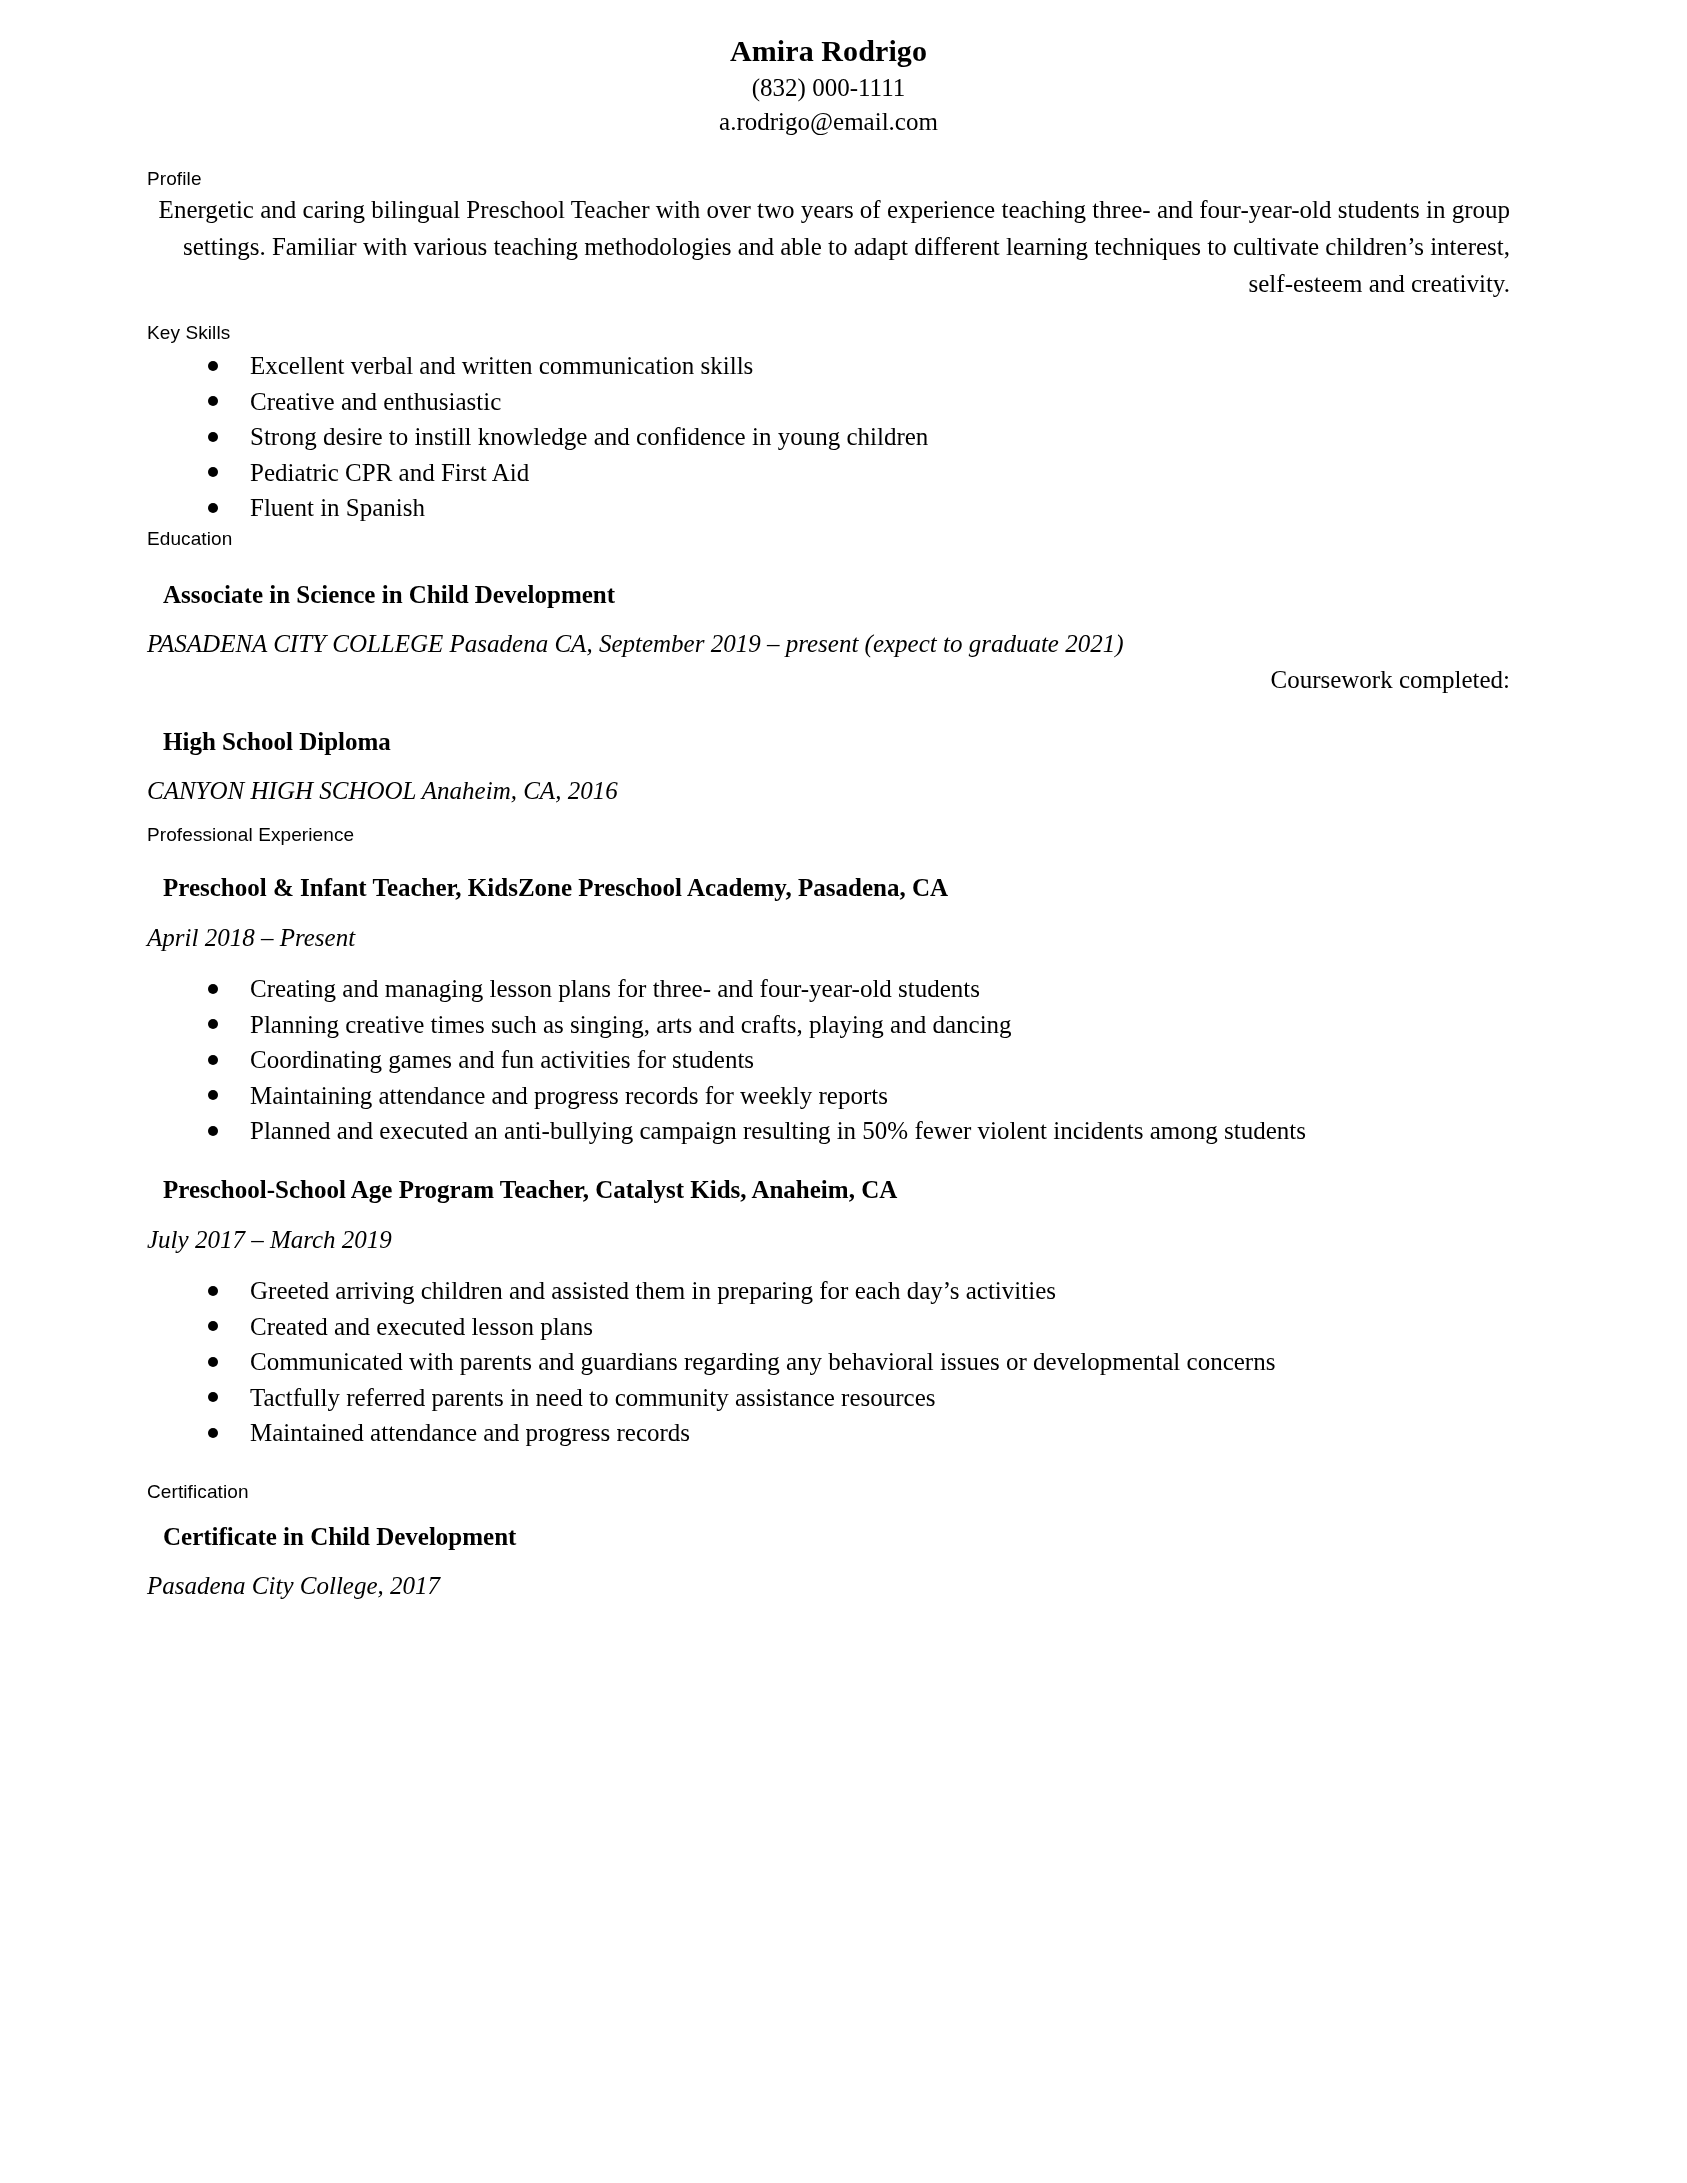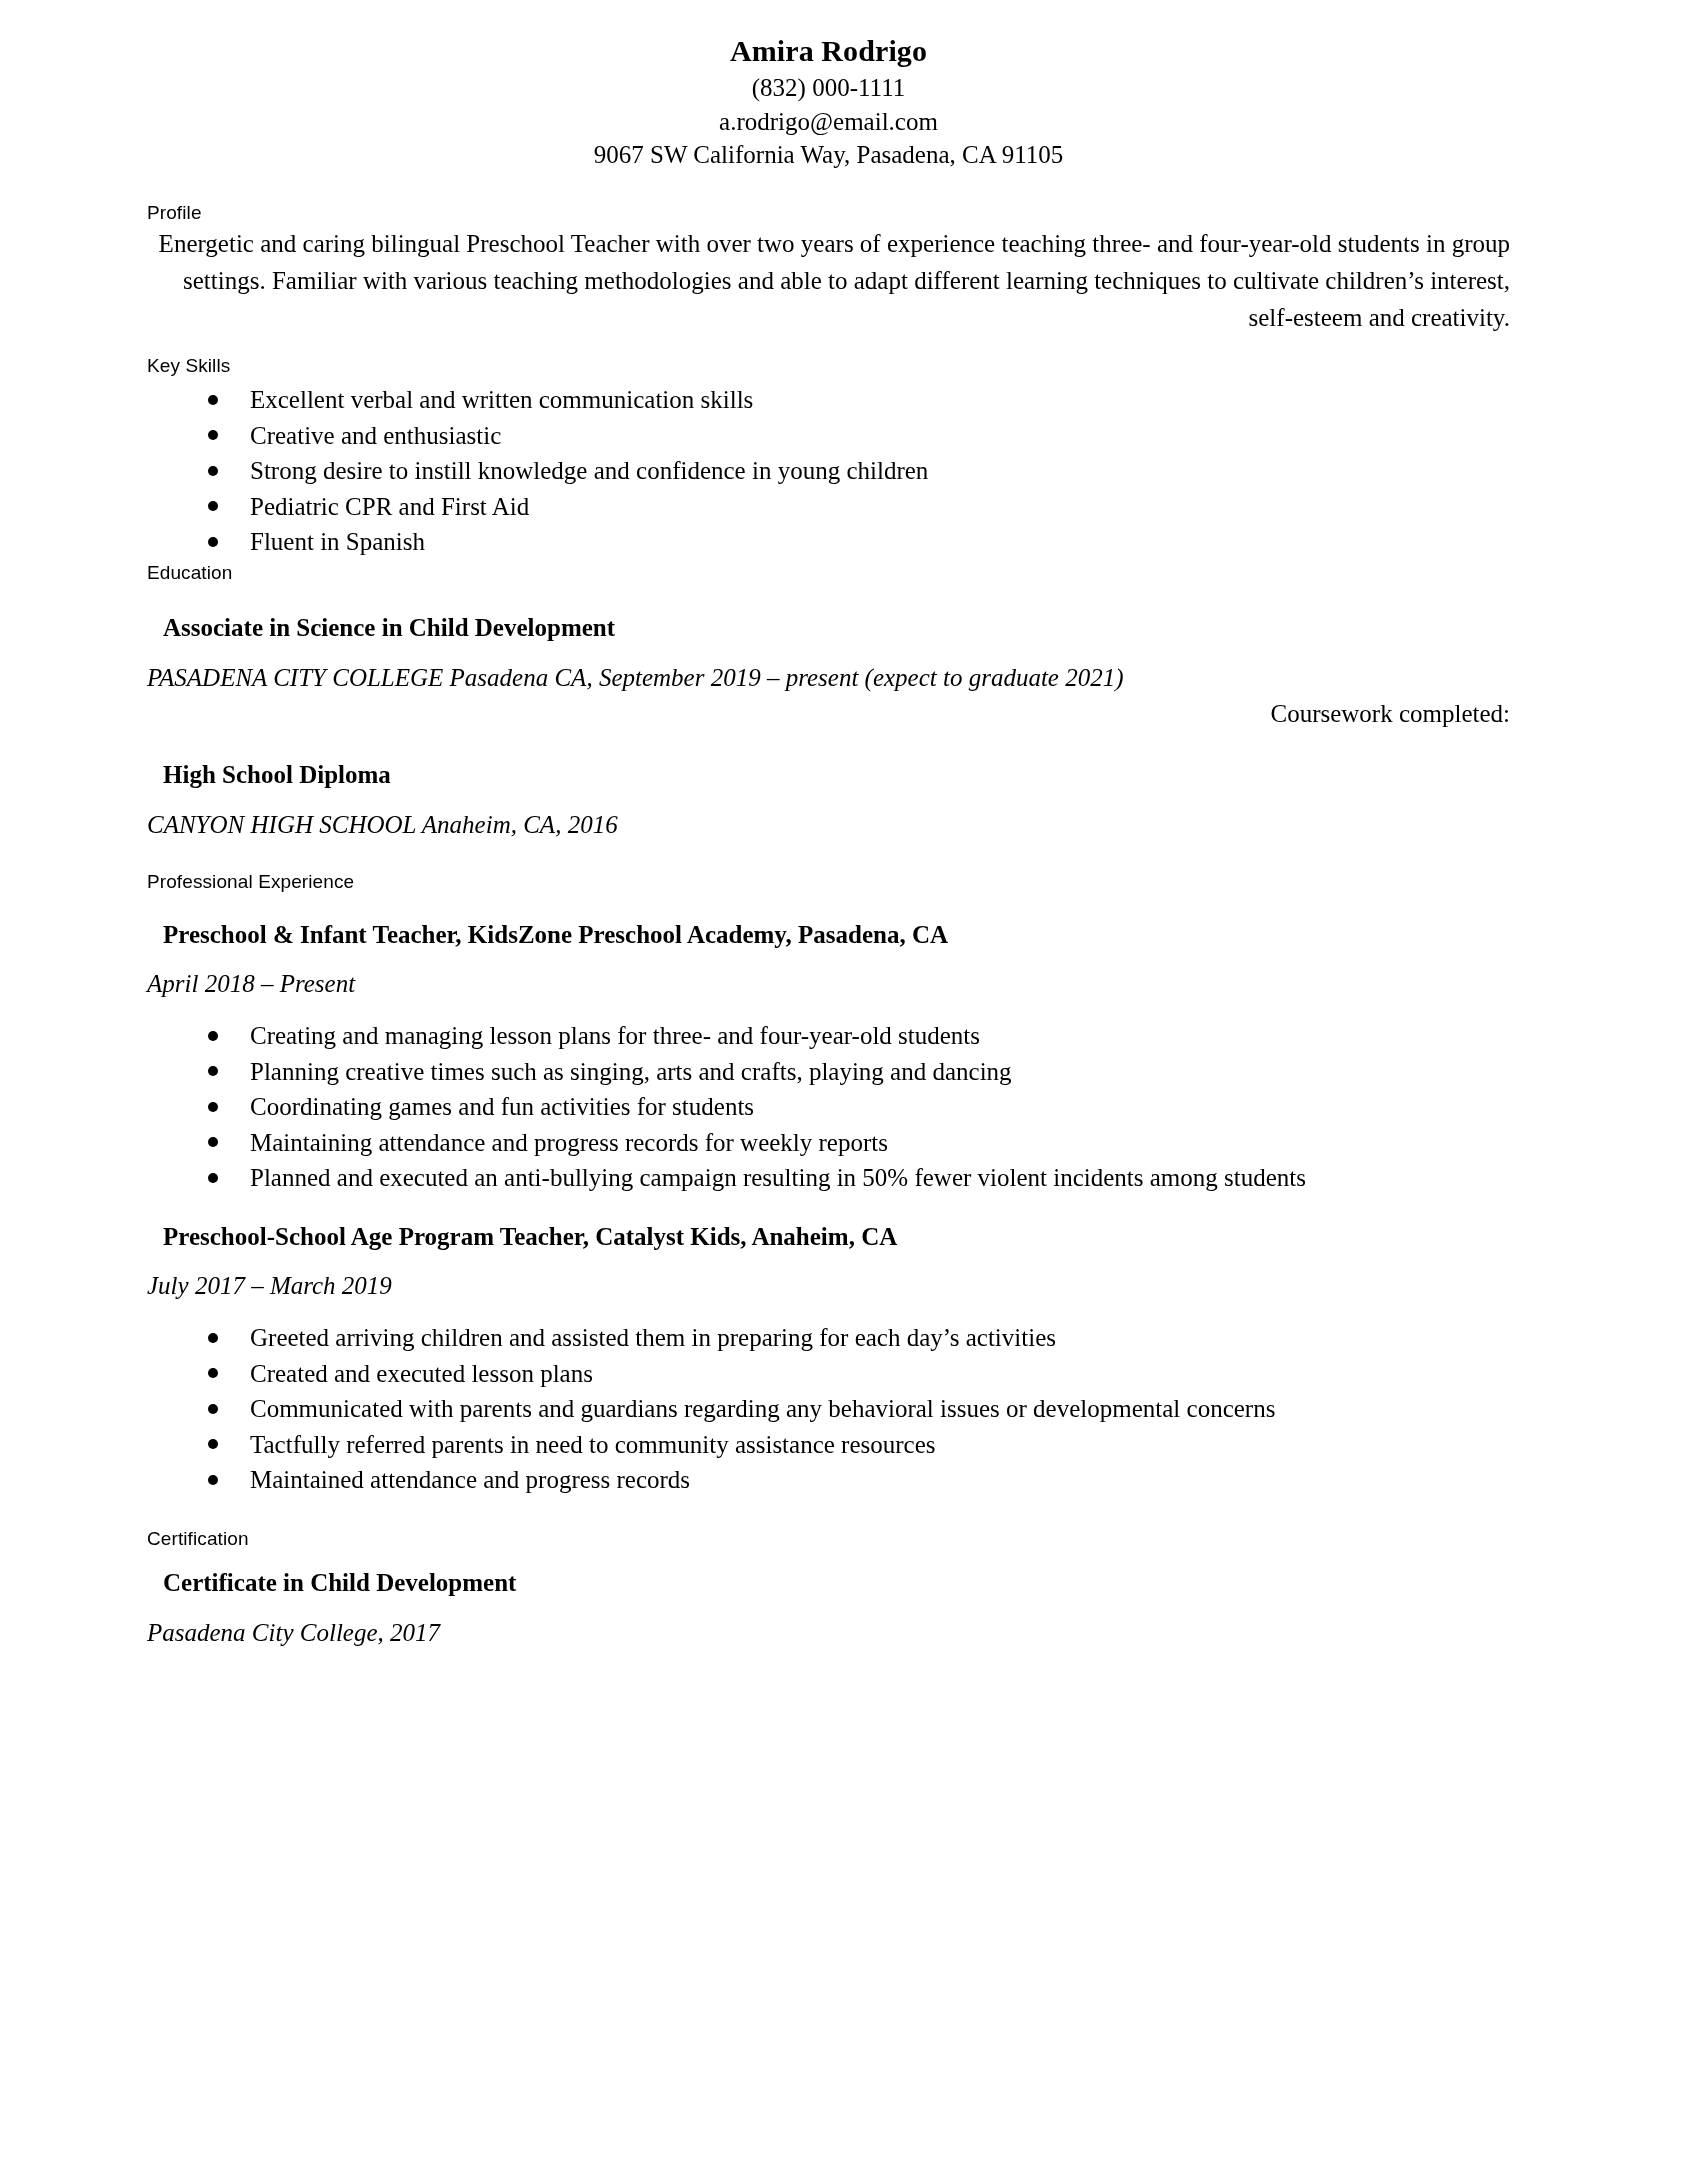"9067 SW California Way, Pasadena," div.contact-line { html: <div>9067 SW California Way, Pasadena, CA 91105</div> -> none }
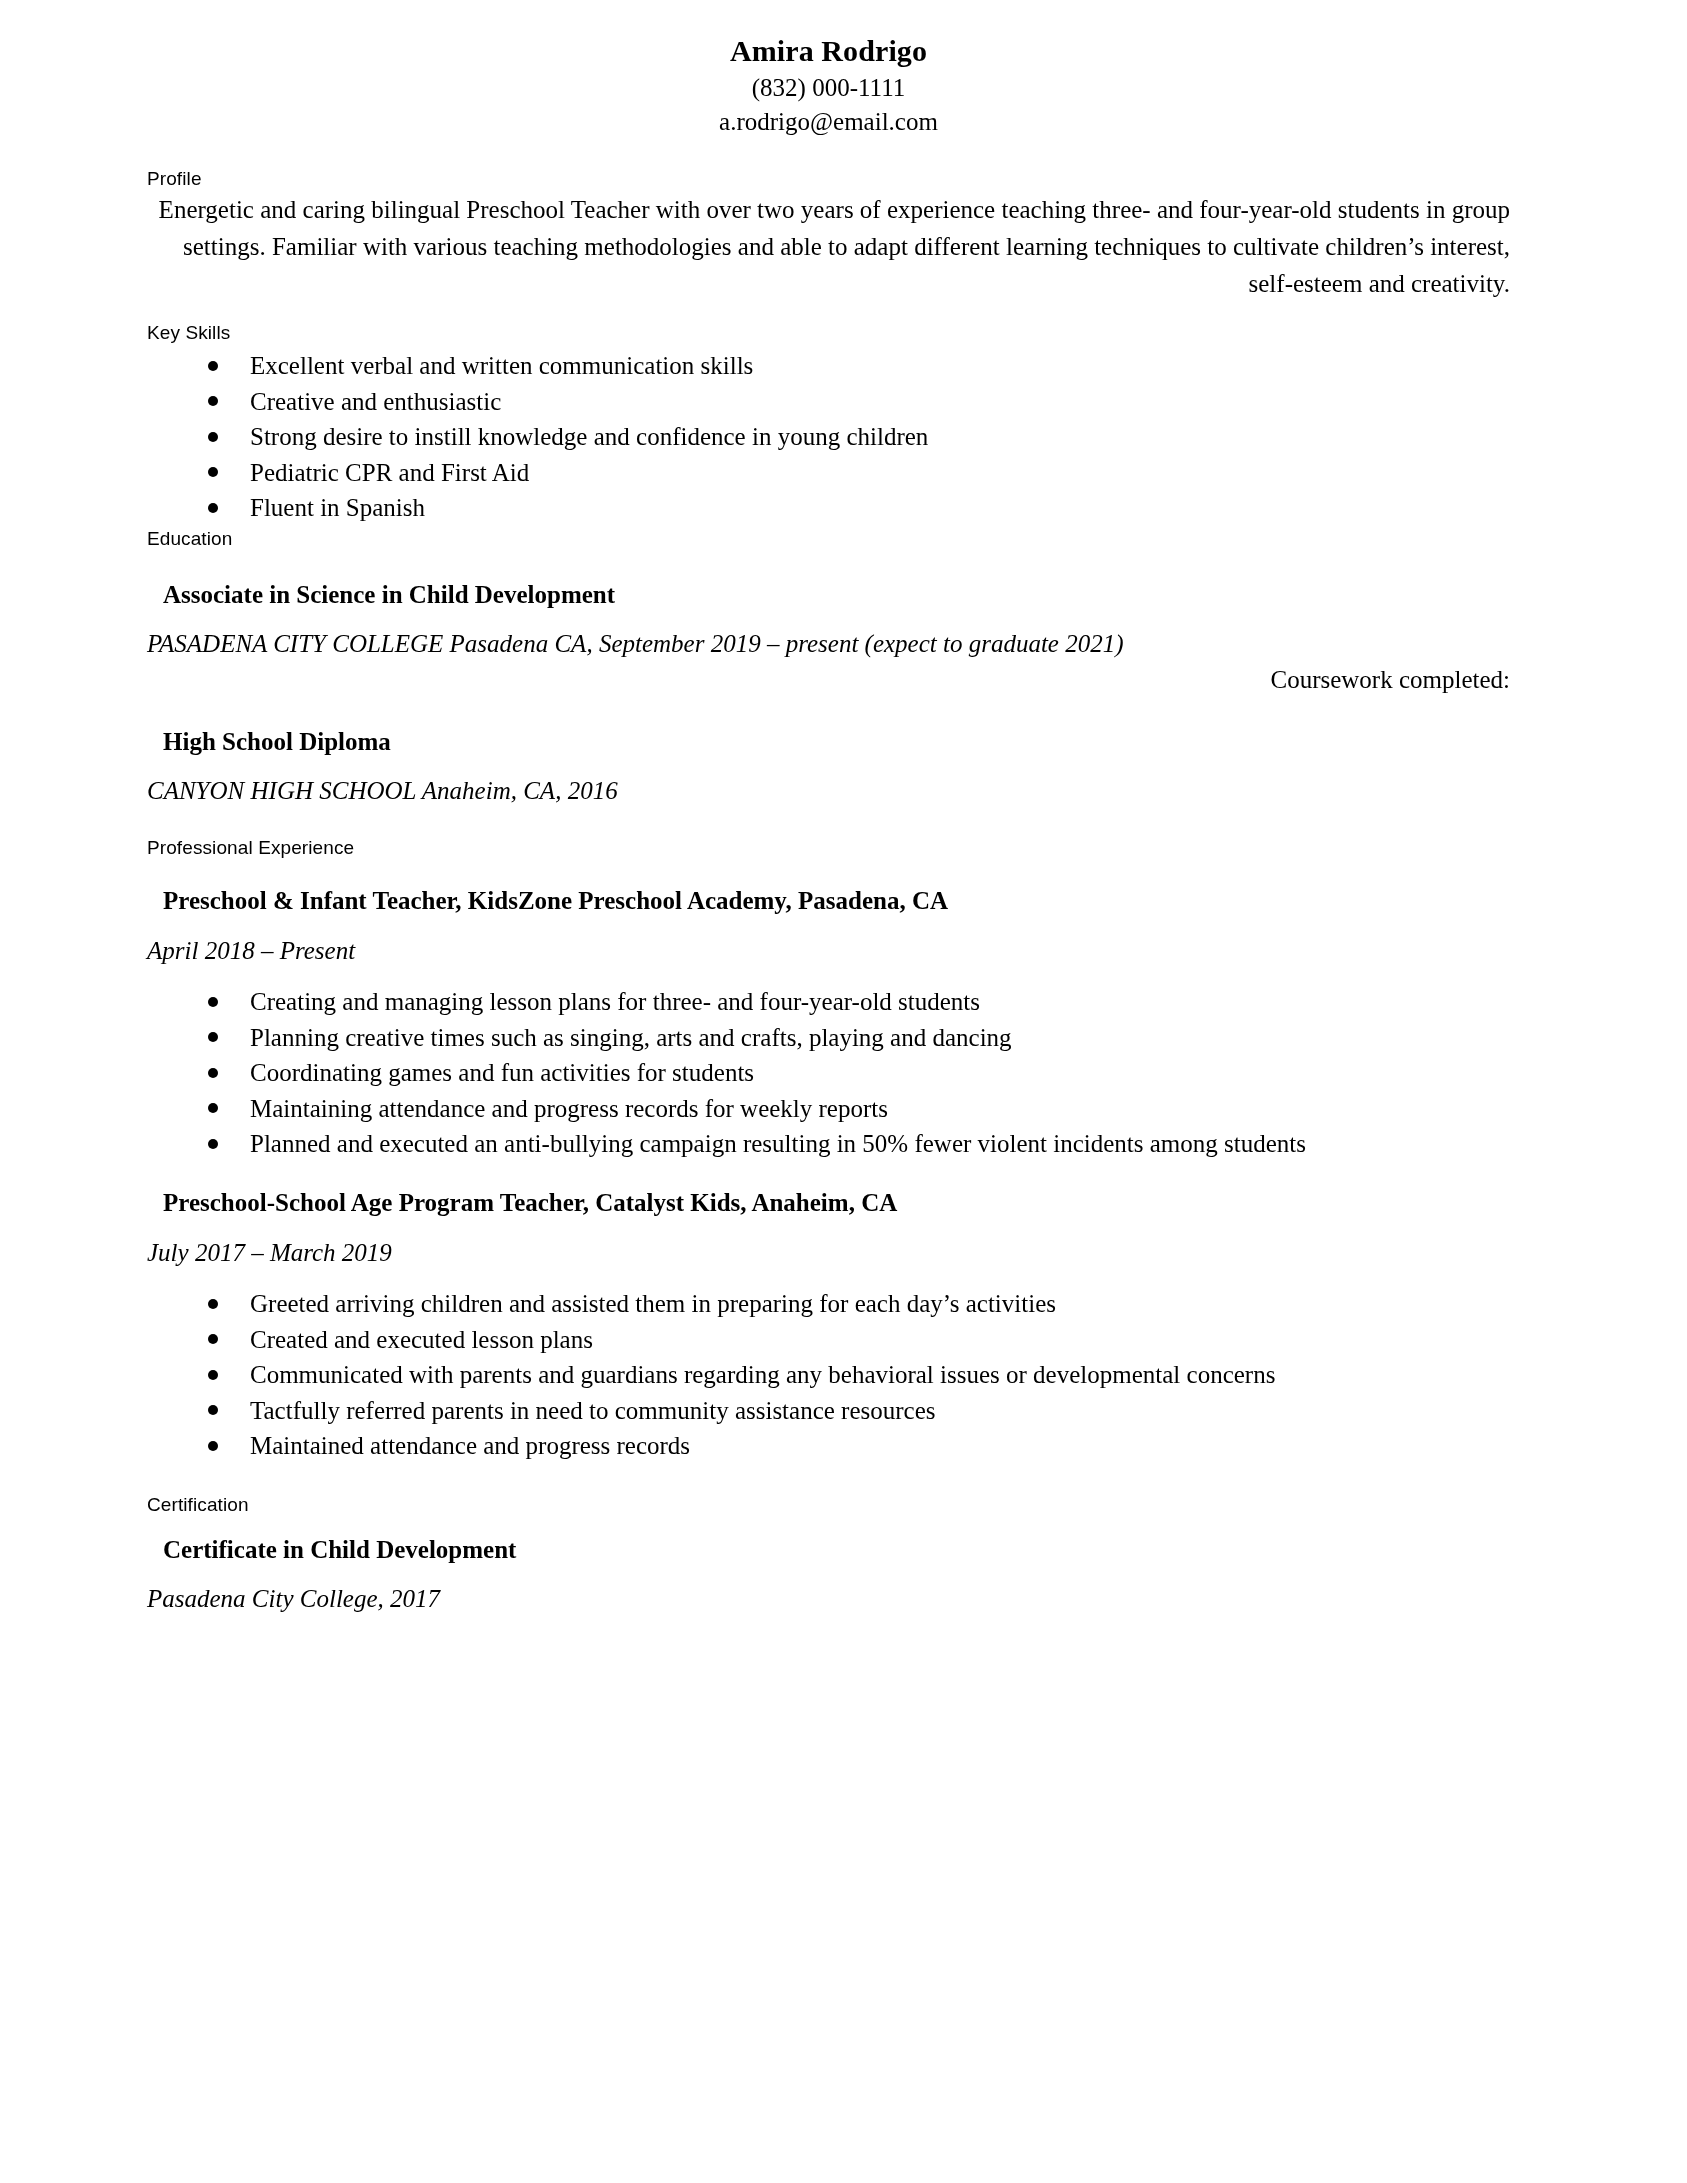"Professional Experience" .sp-experience { margin-top: 28px -> 15px }
